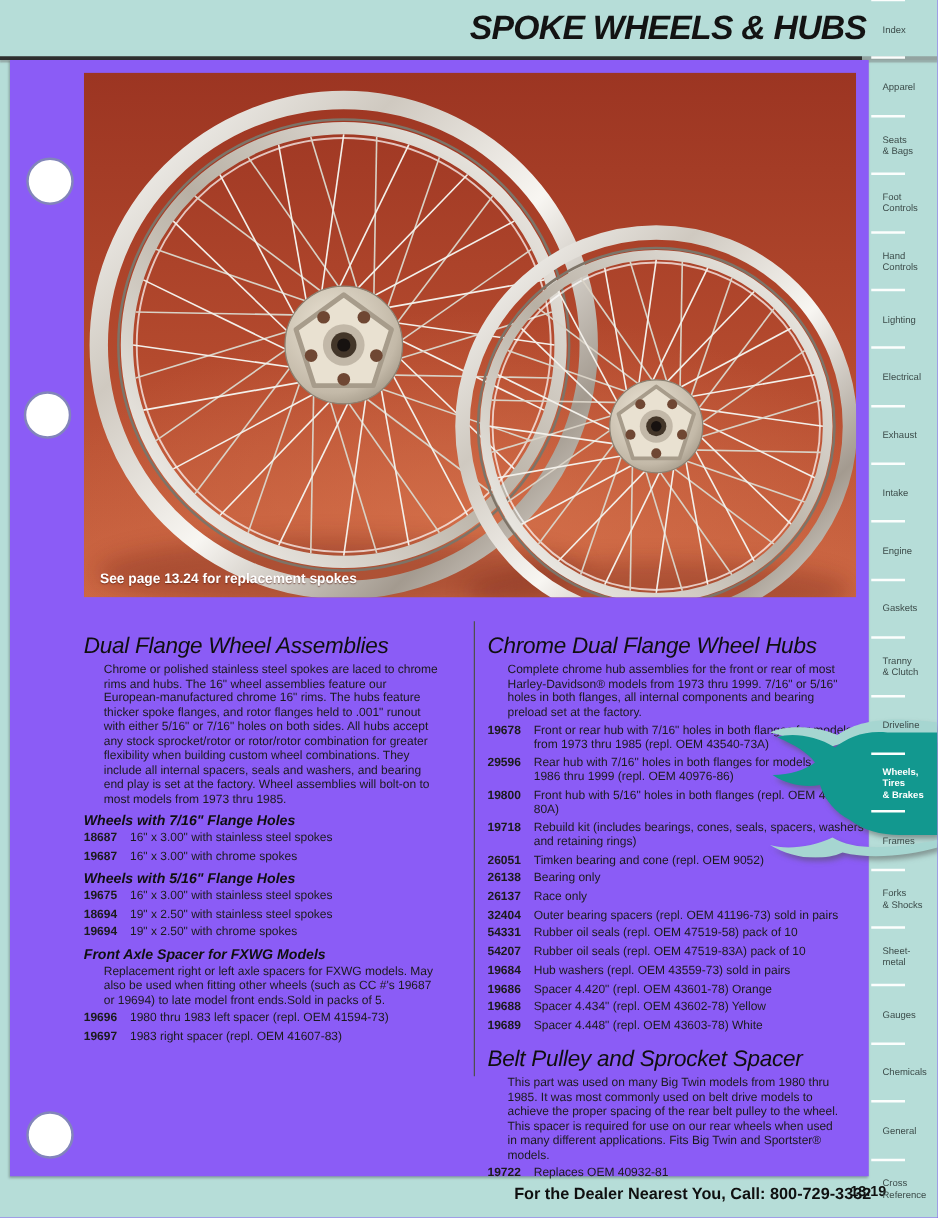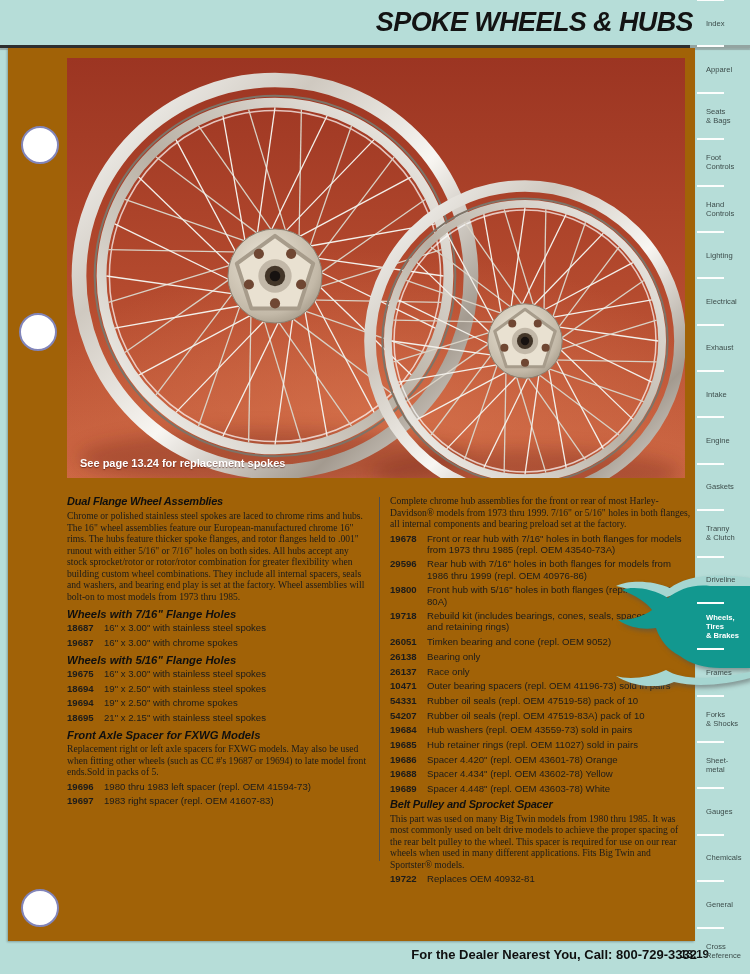"See page 13.24 for replacement" .page { background: #a16207 -> #8b5cf6 }
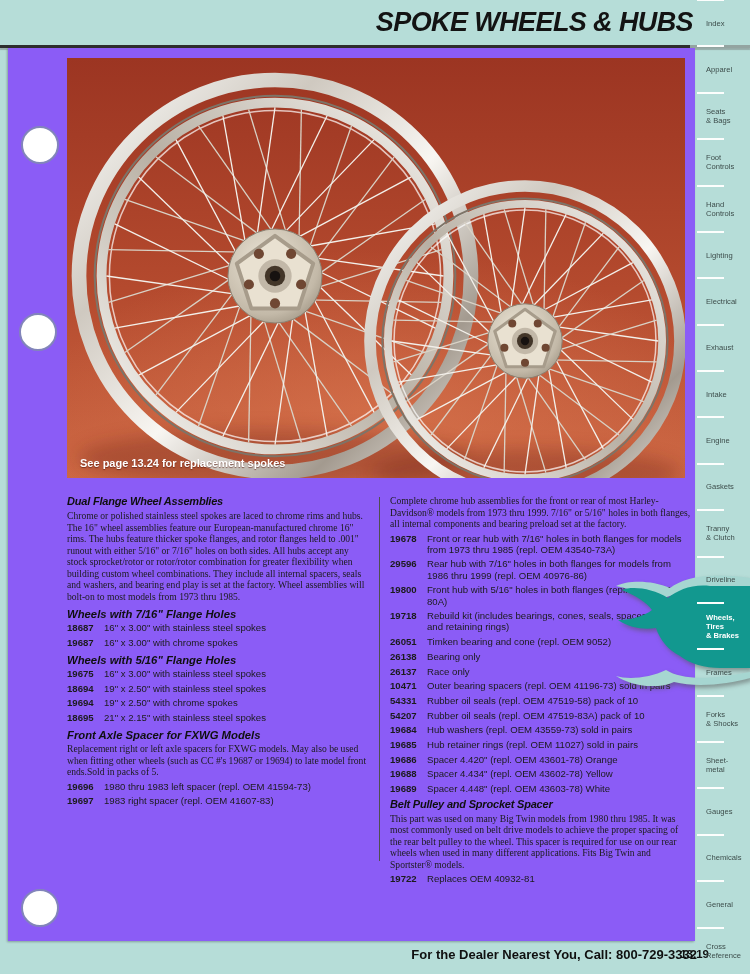"Dual Flange Wheel Assemblies" .col h2 { font-size: 11px -> 18px; font-weight: bold -> normal; margin: 0 0 3px -> 11px 0 3px }
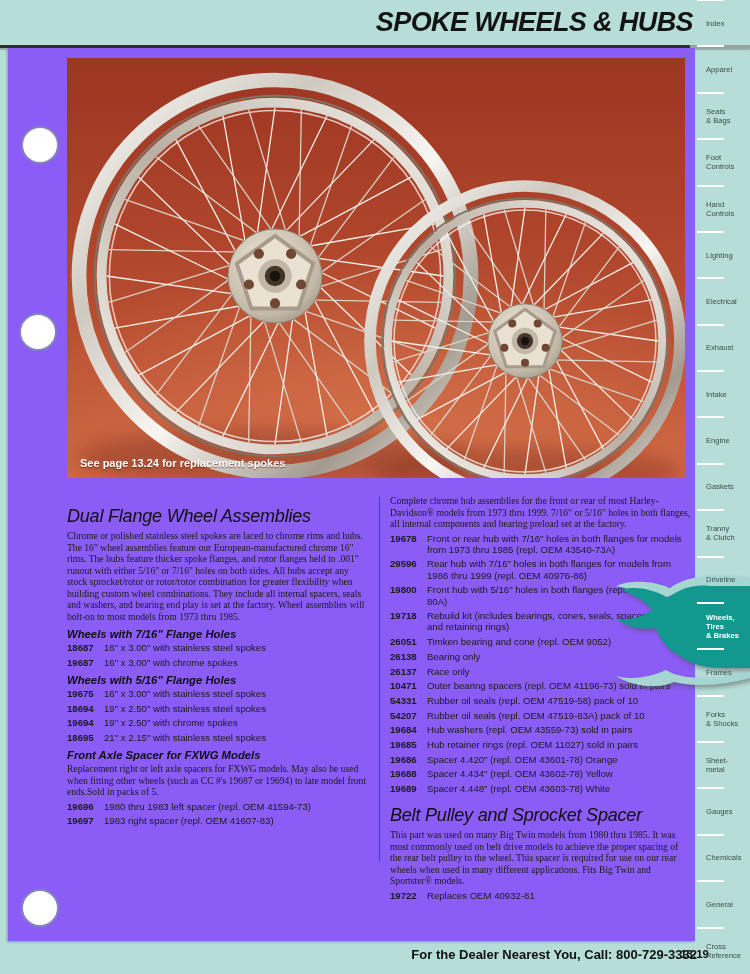"Chrome Dual Flange Wheel Hubs" h2 { html: none -> <h2>Chrome Dual Flange Wheel Hubs</h2> }
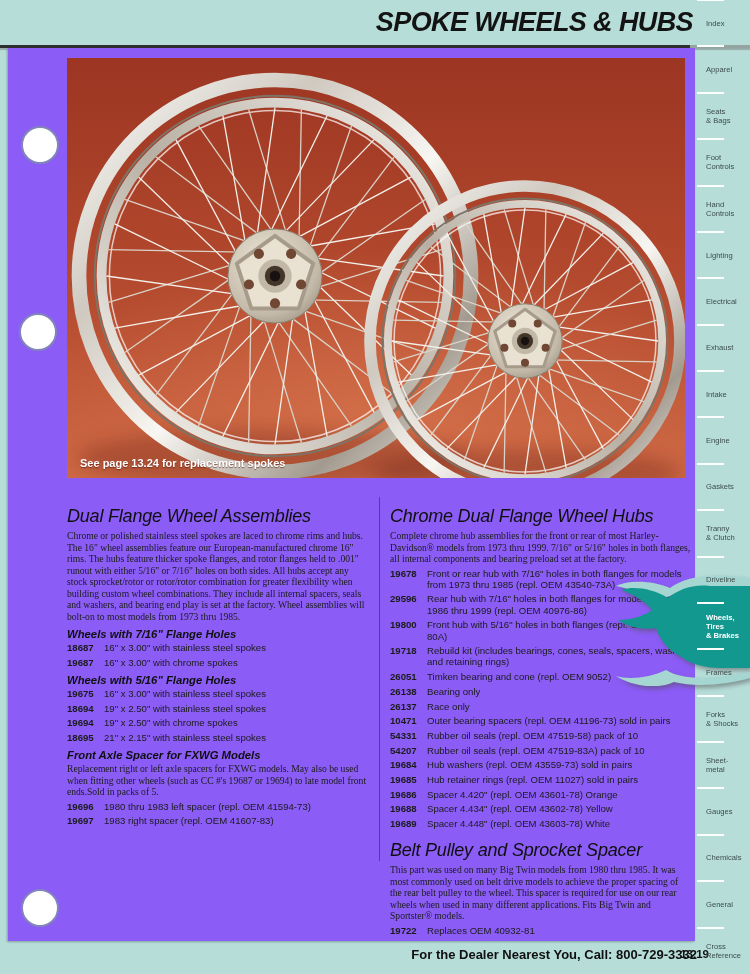"Chrome or polished stainless steel" .intro { font-family: Liberation Serif, serif -> none; margin: 0 0 3px -> 0 16px 3px }
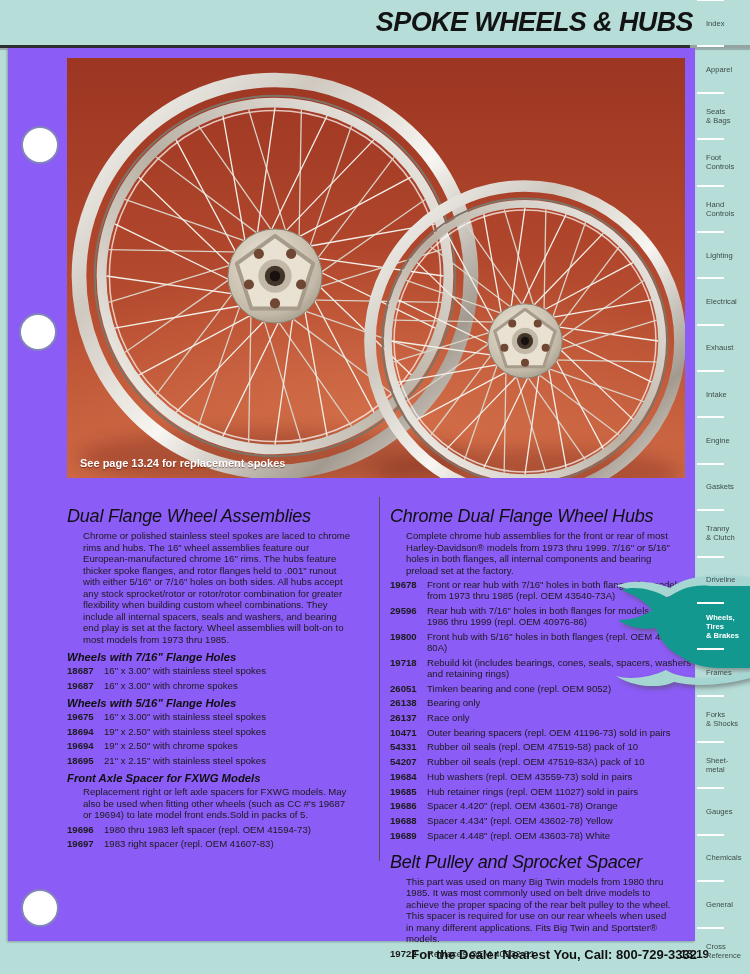"10471" span.pn { text: 10471 -> 32404 }
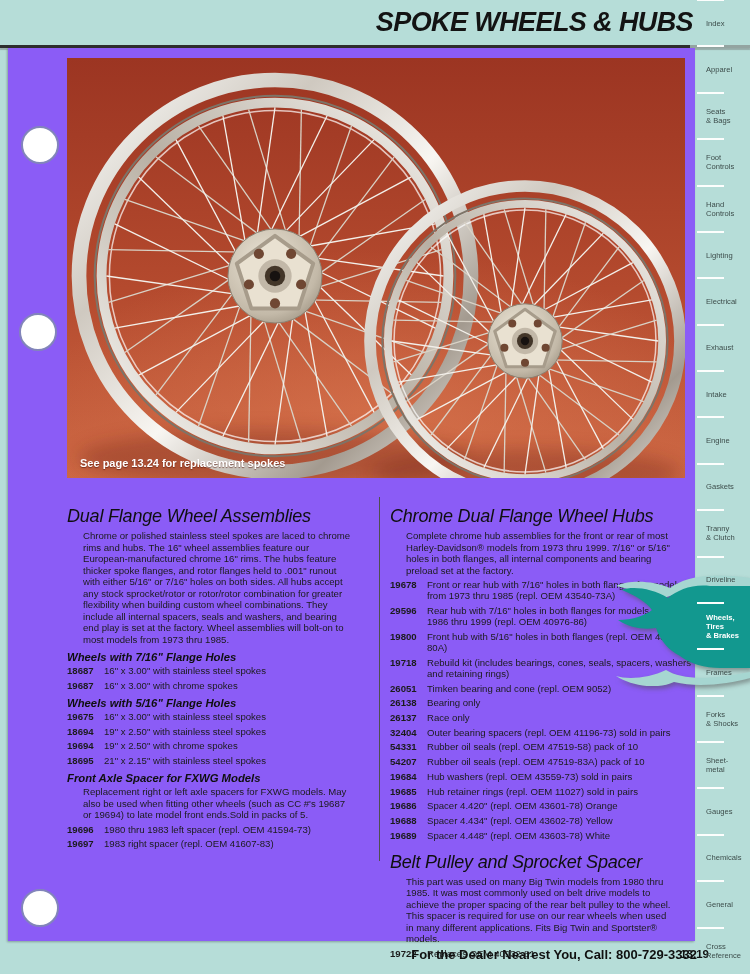"18695" div.part-row { html: <div> <span>18695</span> <span>21" x 2.15" with stainless steel spokes</span> </div> -> none }
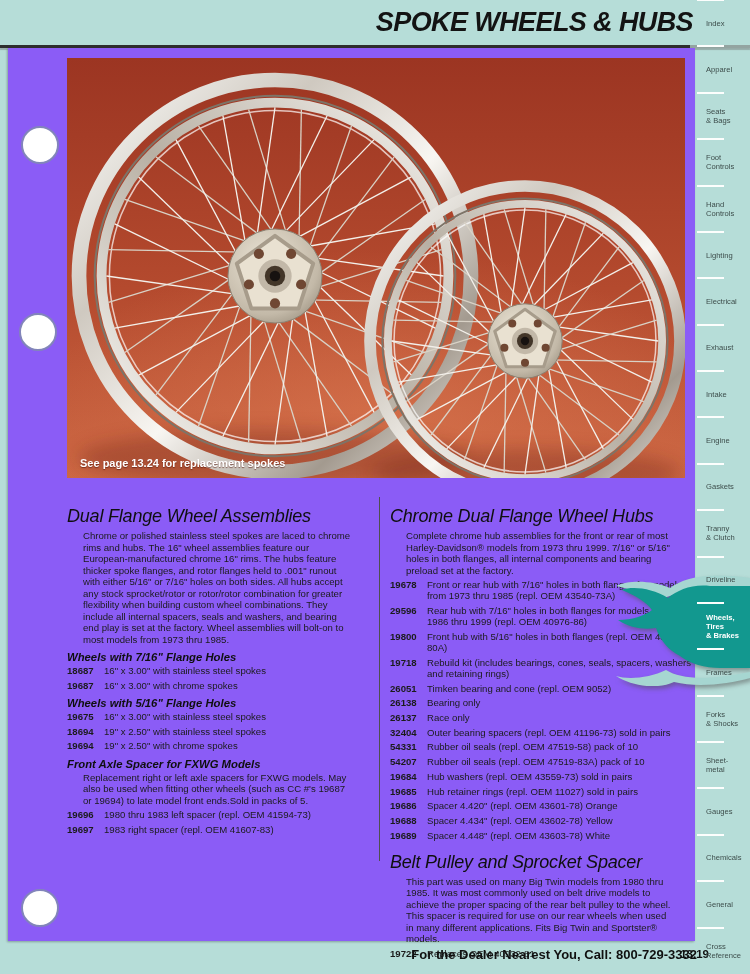"19685" div.part-row { html: <div> <span>19685</span> <span>Hub retainer rings (repl. OEM 11027) sold in pairs</span> </div> -> none }
